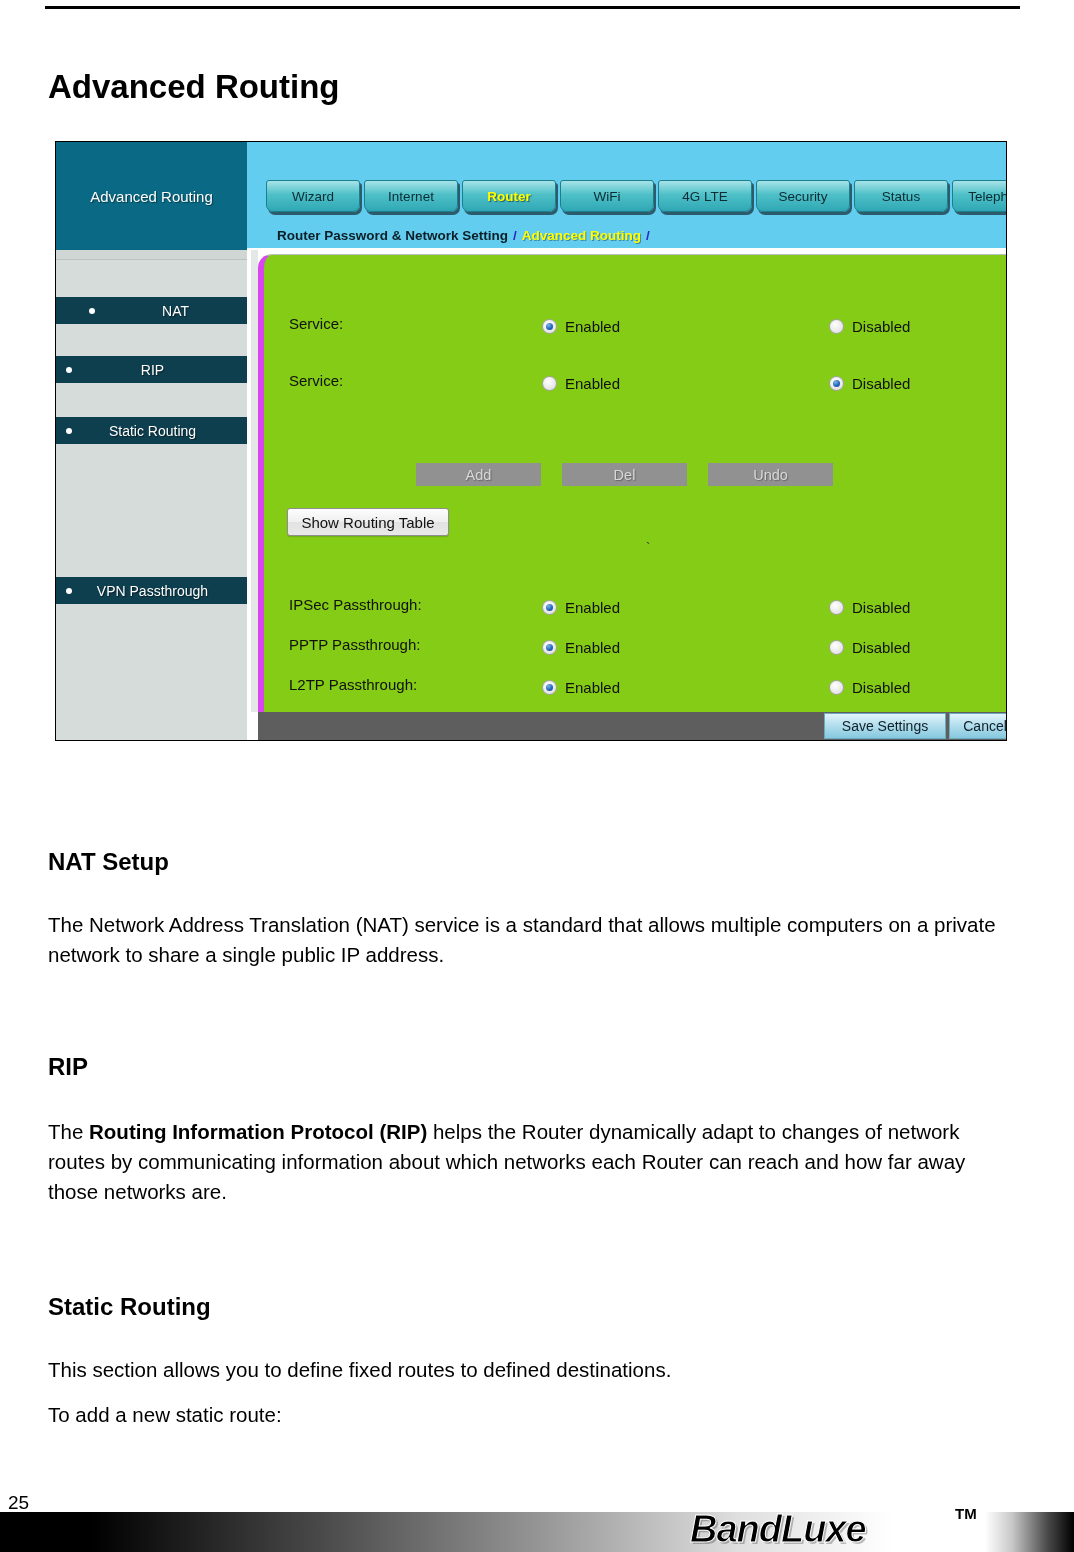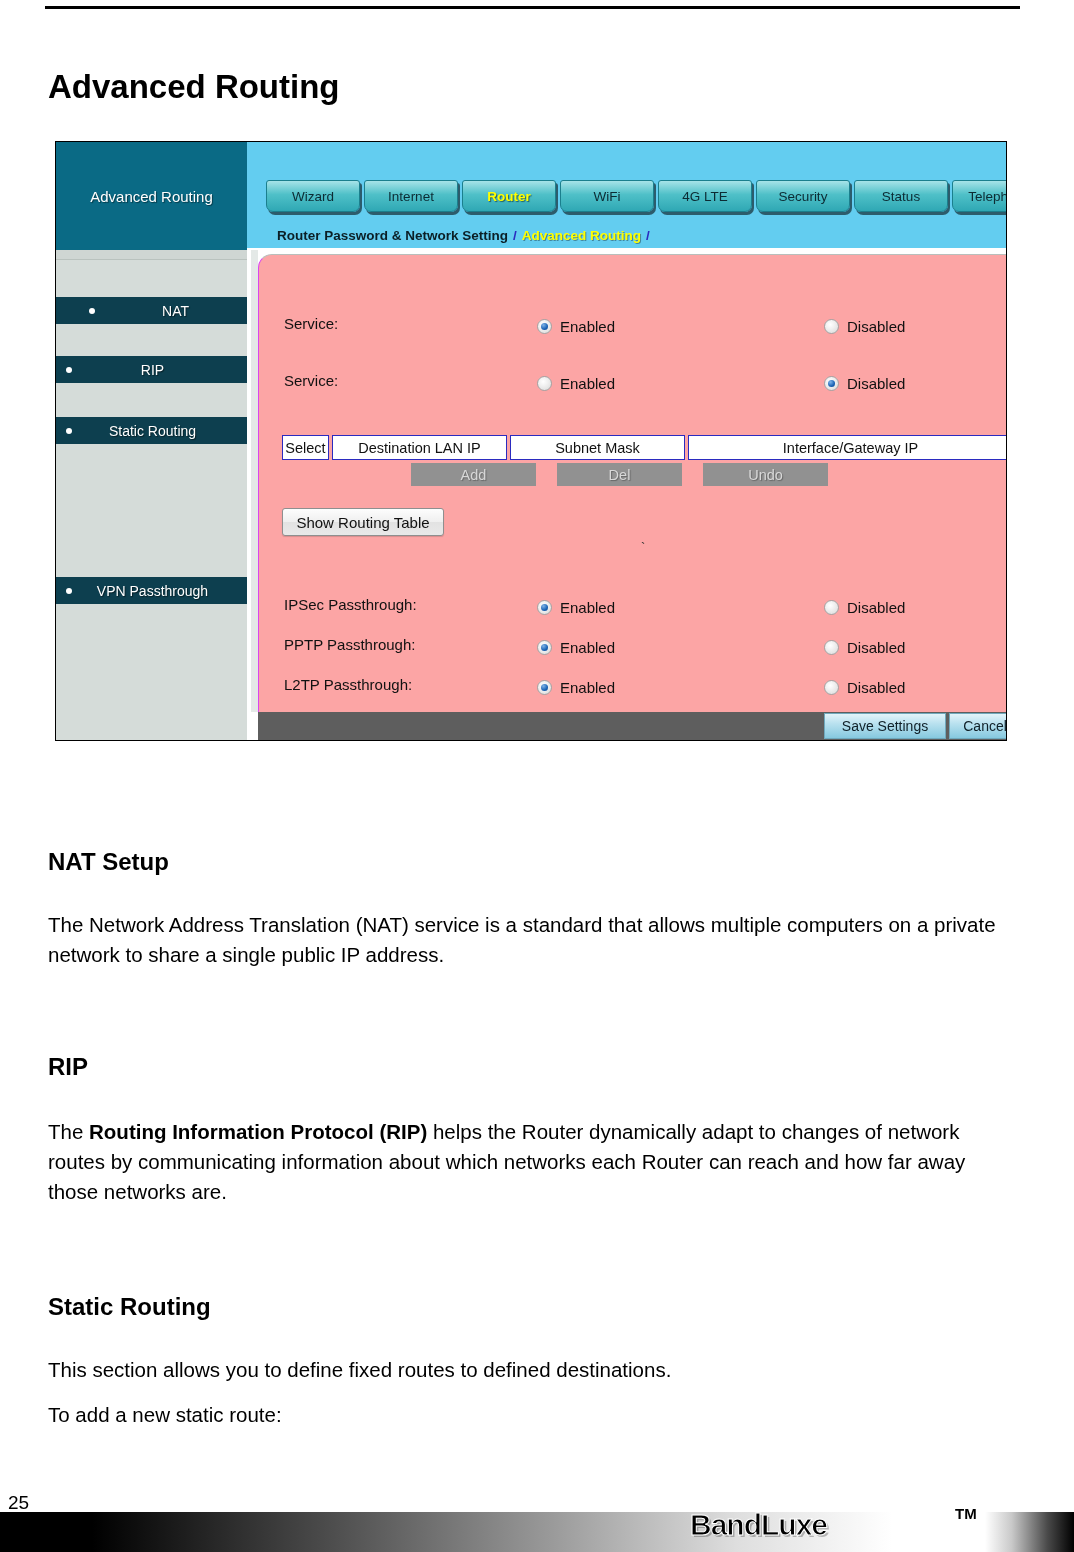"Service:" .panel { background: #fca5a5 -> #84cc16; border-left: 1px solid #d946ef -> 6px solid #d946ef }
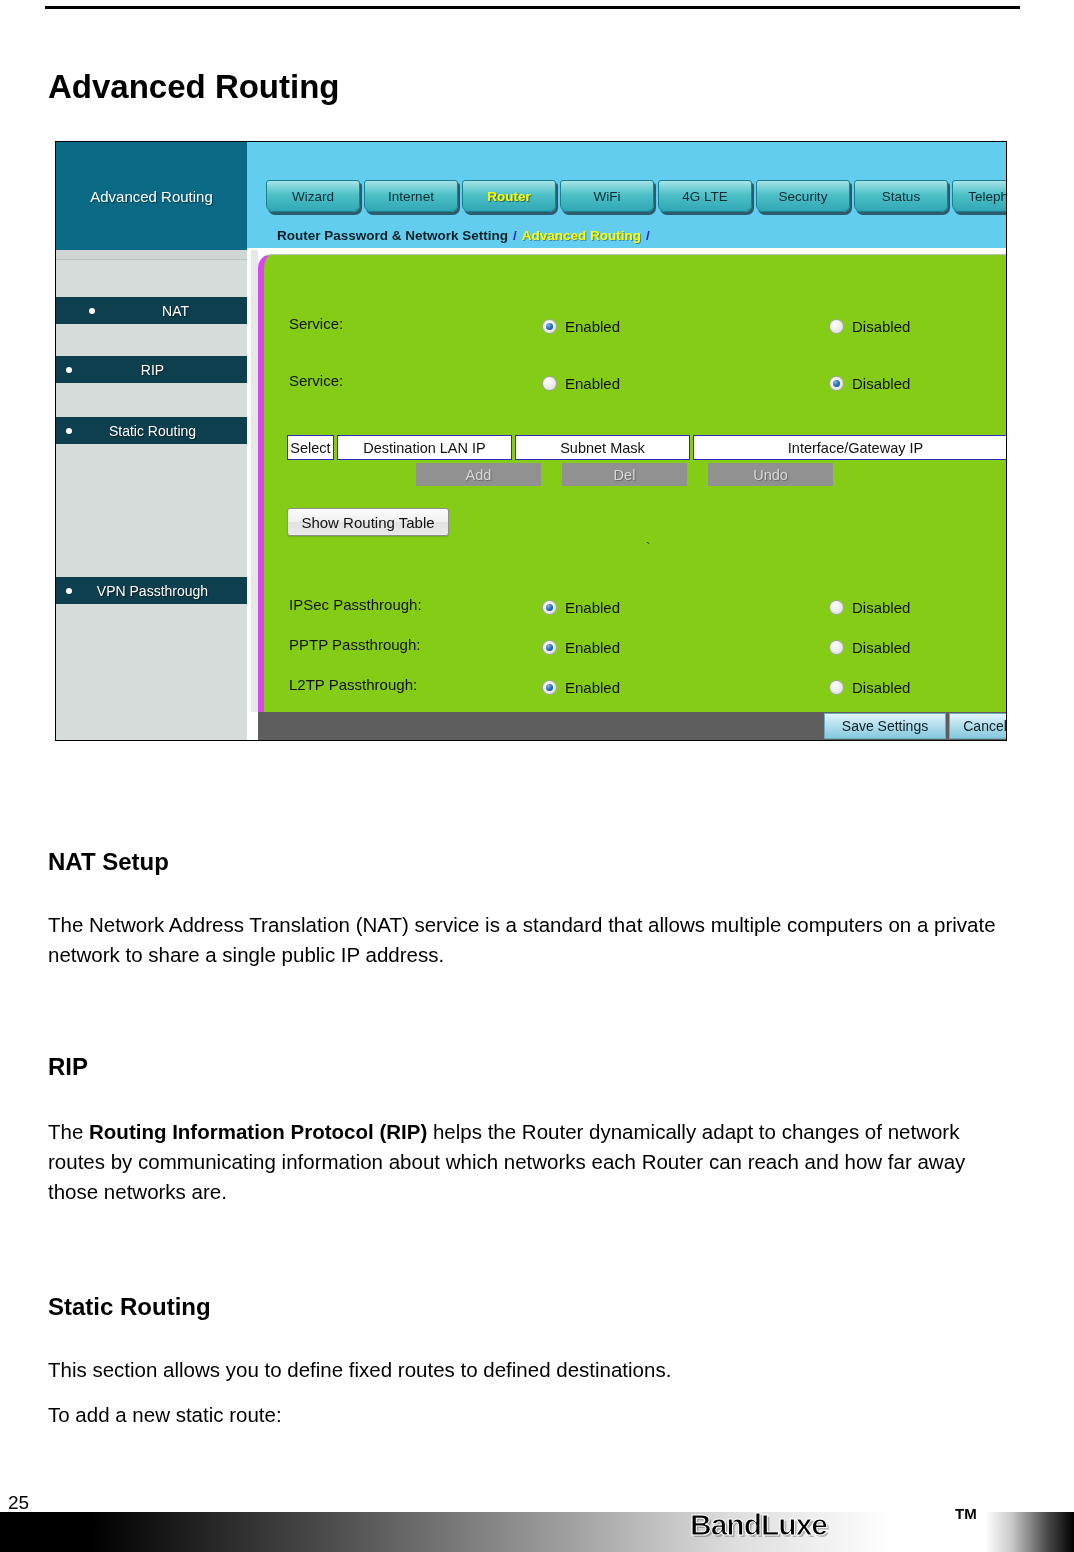"Select" div.route-table { html: <div> <div>Select</div> <div>Destination LAN IP</div> <div>Subnet Mask</div> <div>Interface/Gateway IP</div> </div> -> none }
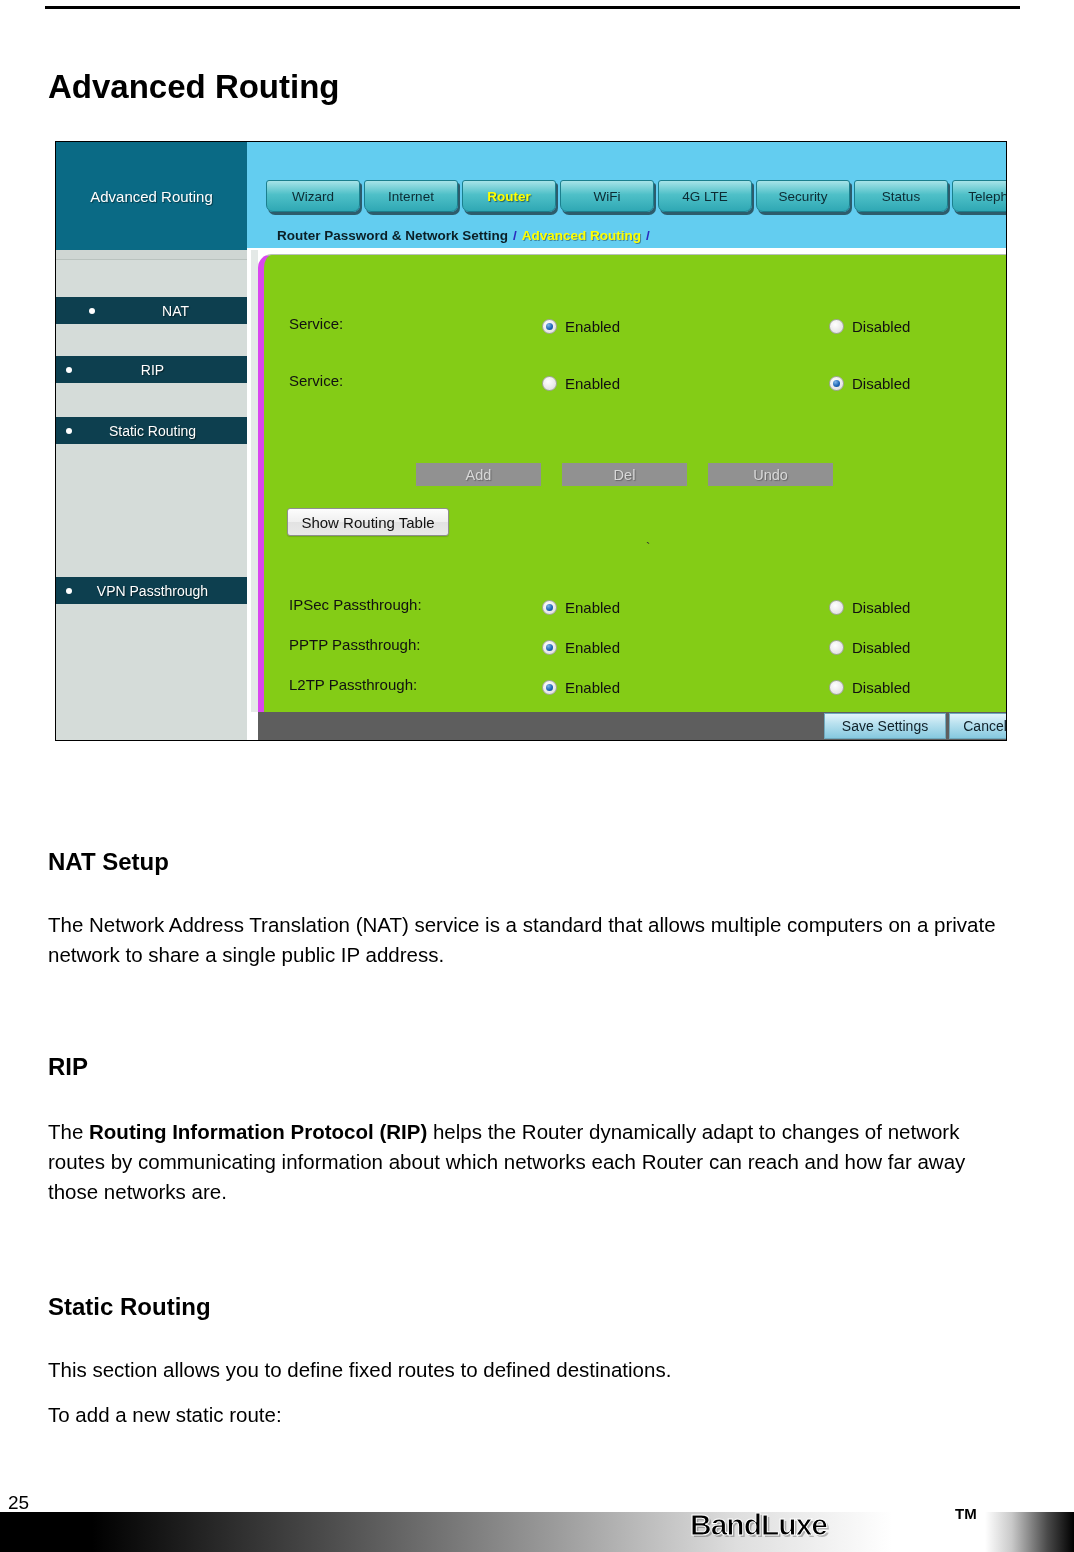"BandLuxe" .brand { font-size: 30px -> 38px; font-style: none -> italic }
